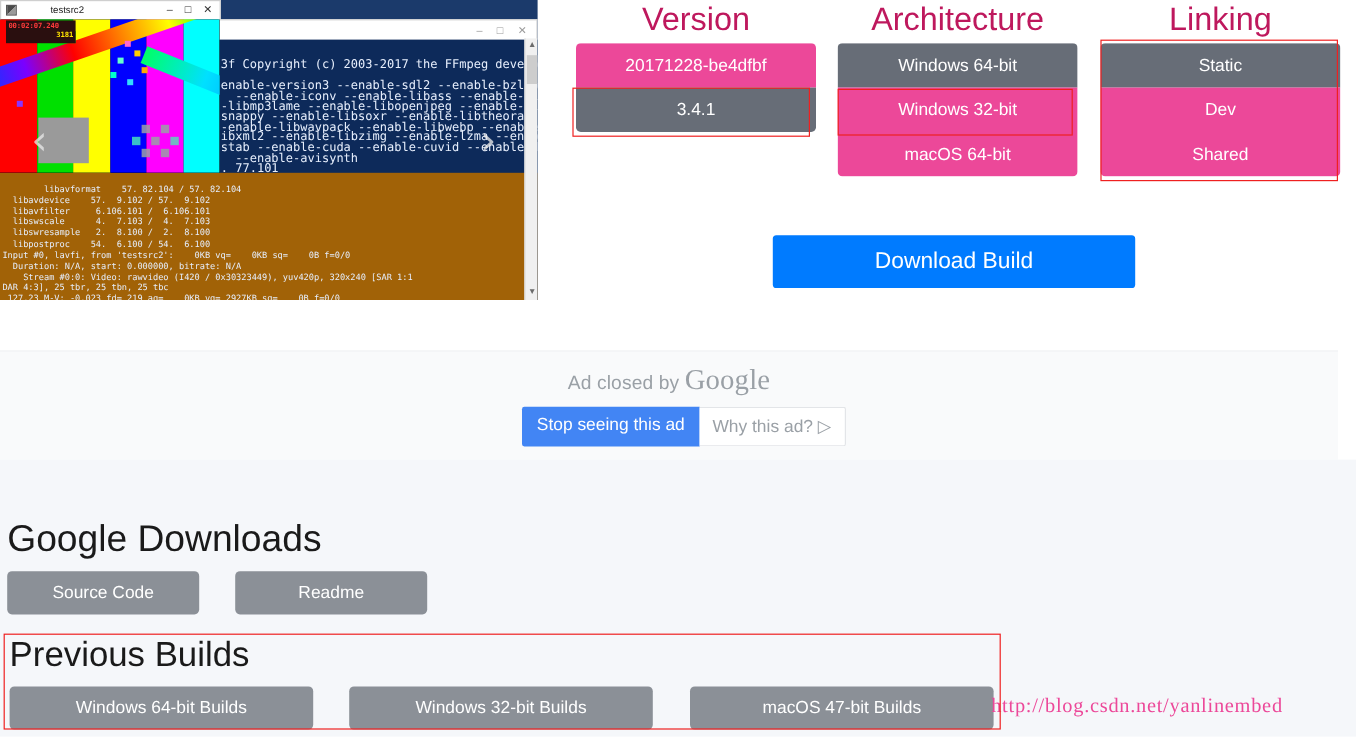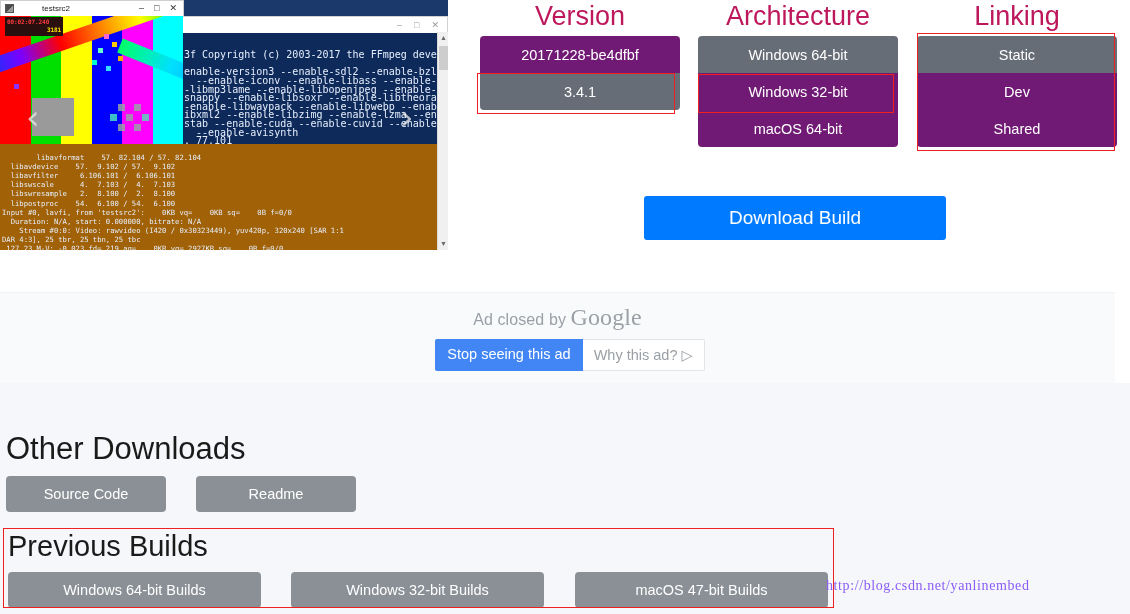"20171228-be4dfbf" .opt { background: #701a75 -> #ec4899 }
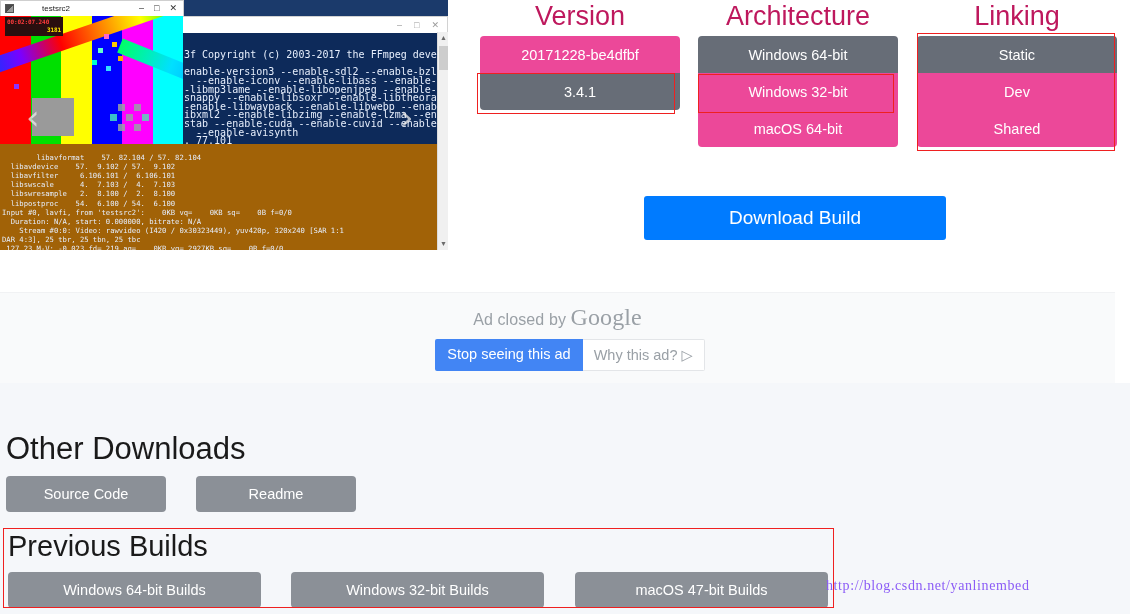"Other Downloads" div.h-other { text: Other -> Google }
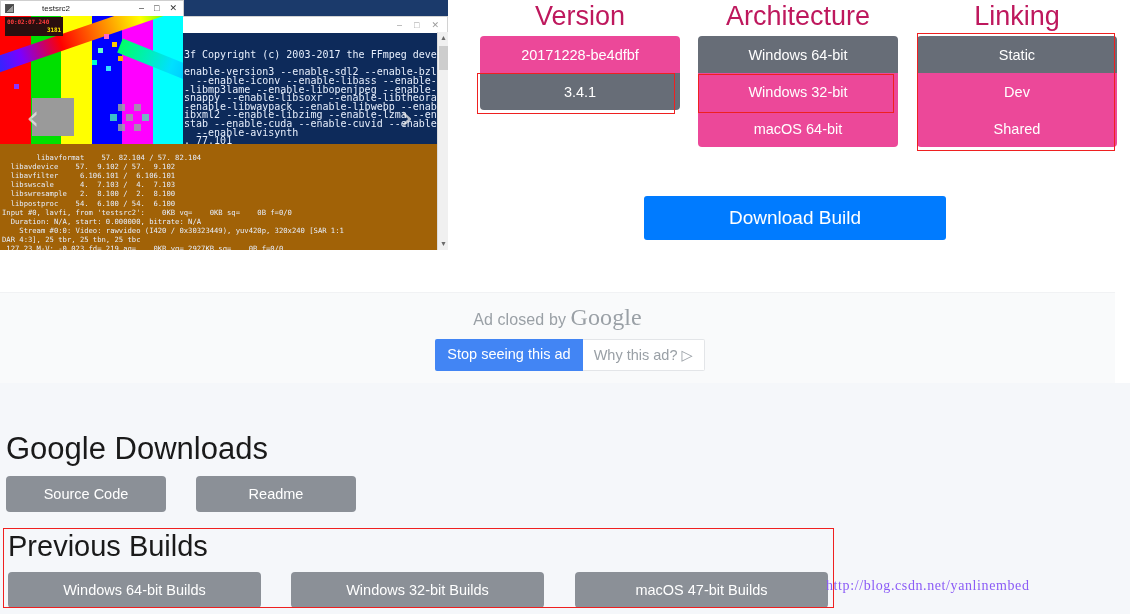"http://blog.csdn.net/yanlinembed" .watermark { color: #8b5cf6 -> #ec4899; font-size: 14px -> 17px }
